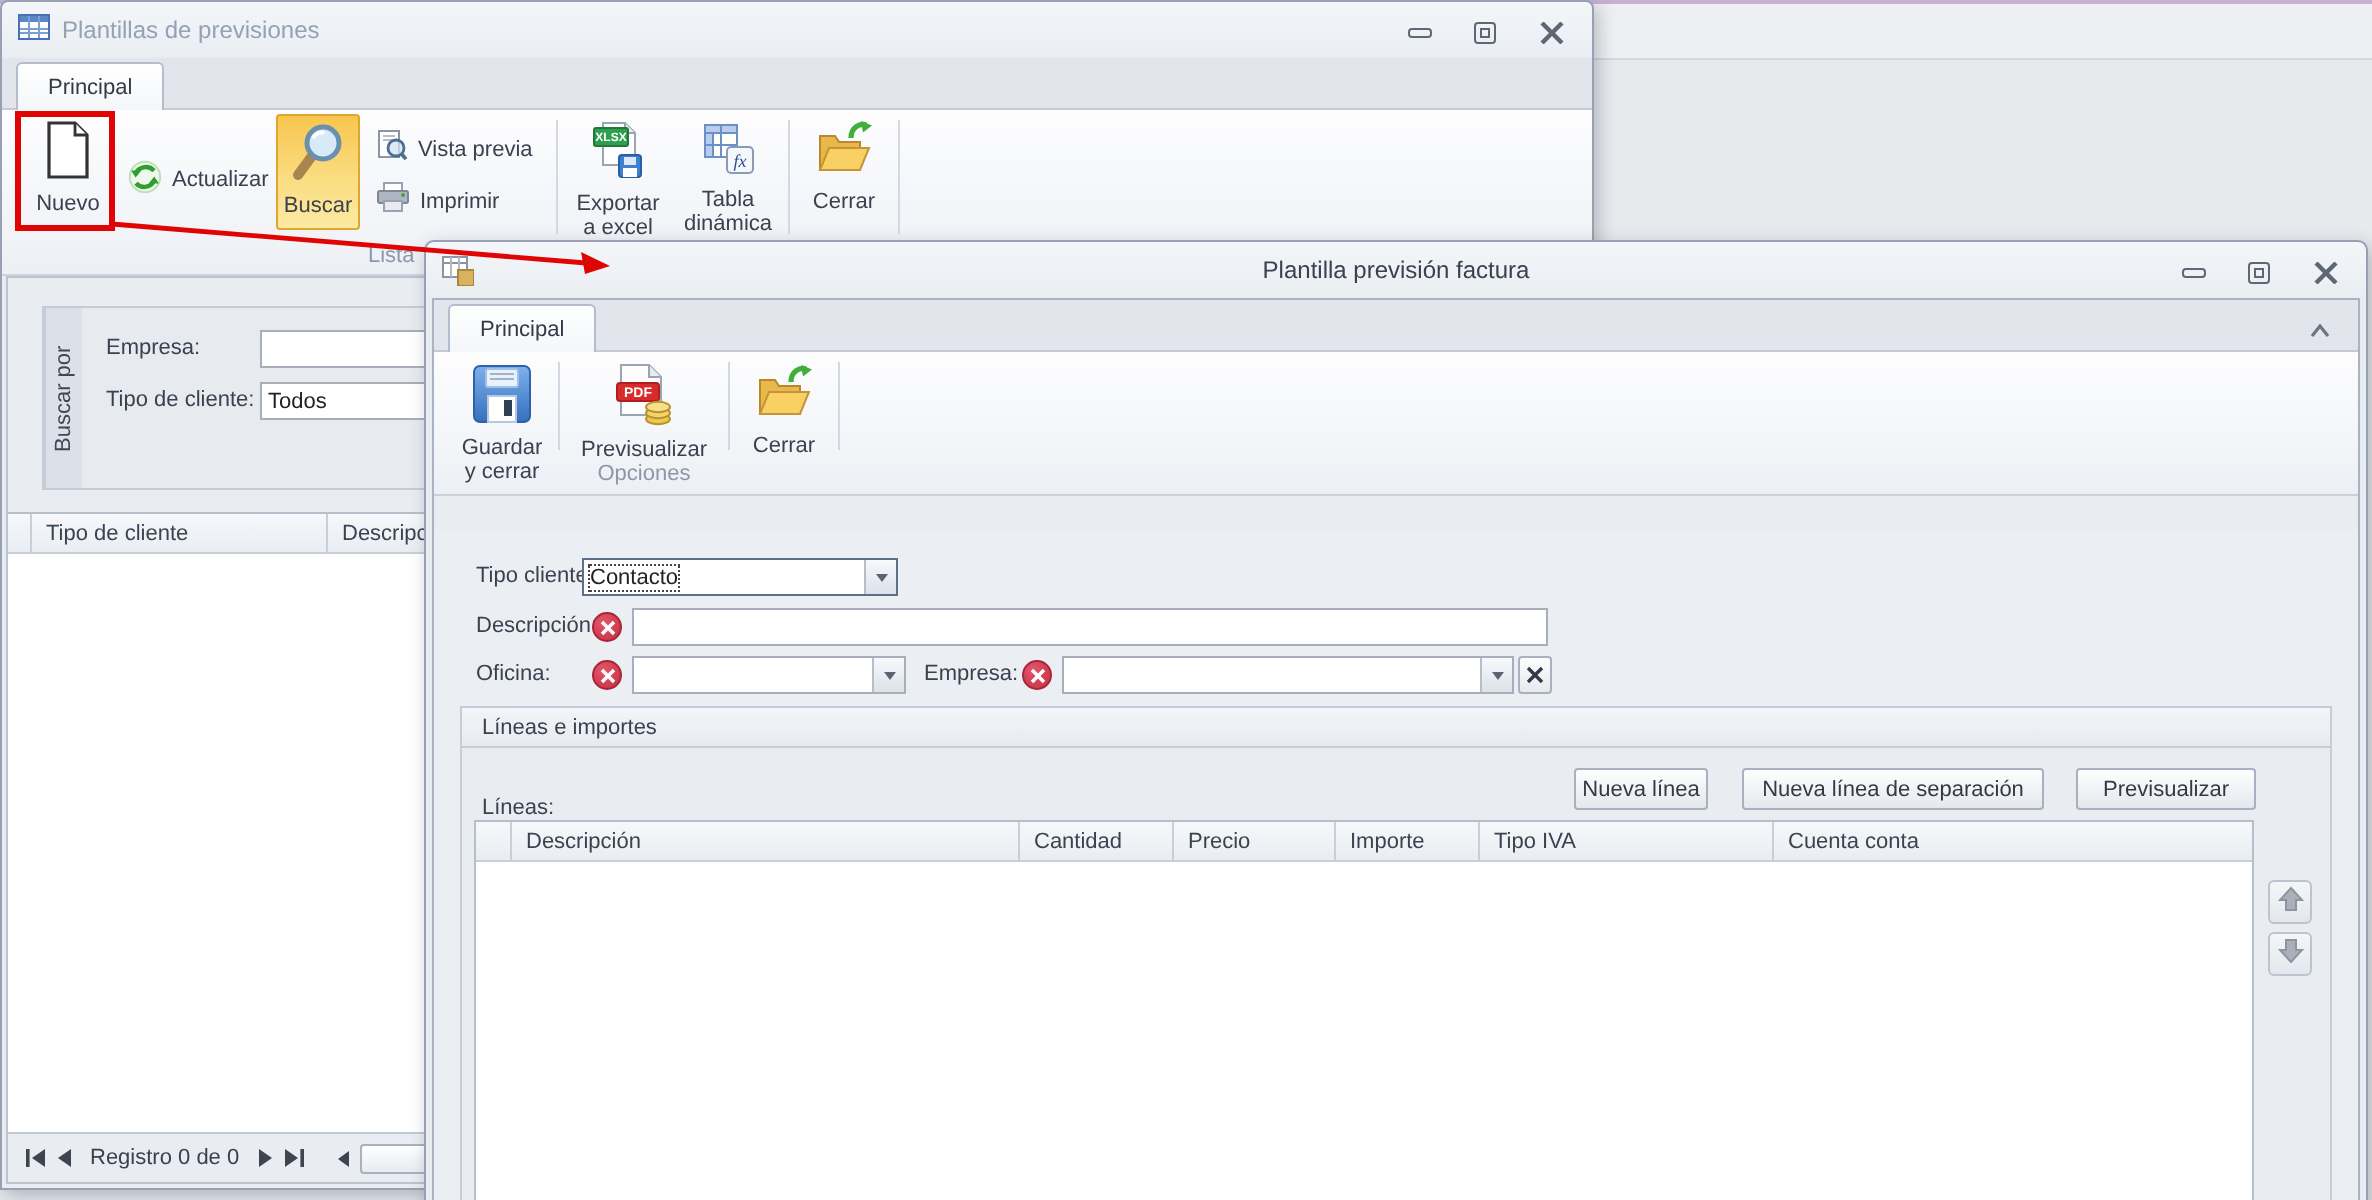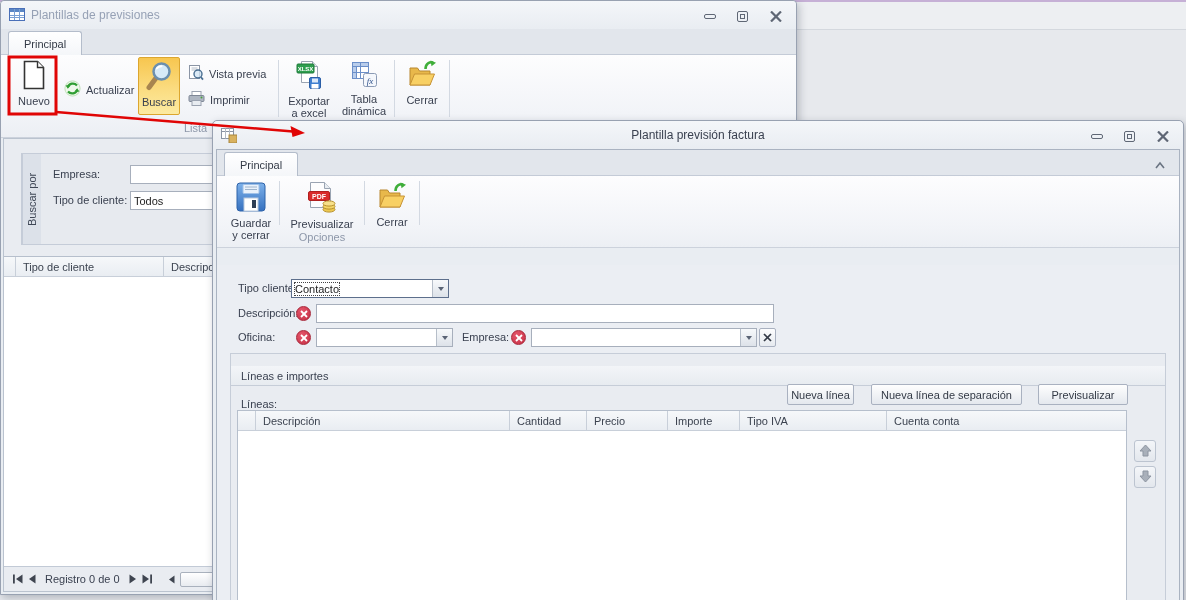"Líneas e importes" #fw-groupbox .caption { margin-top: 12px -> none }
